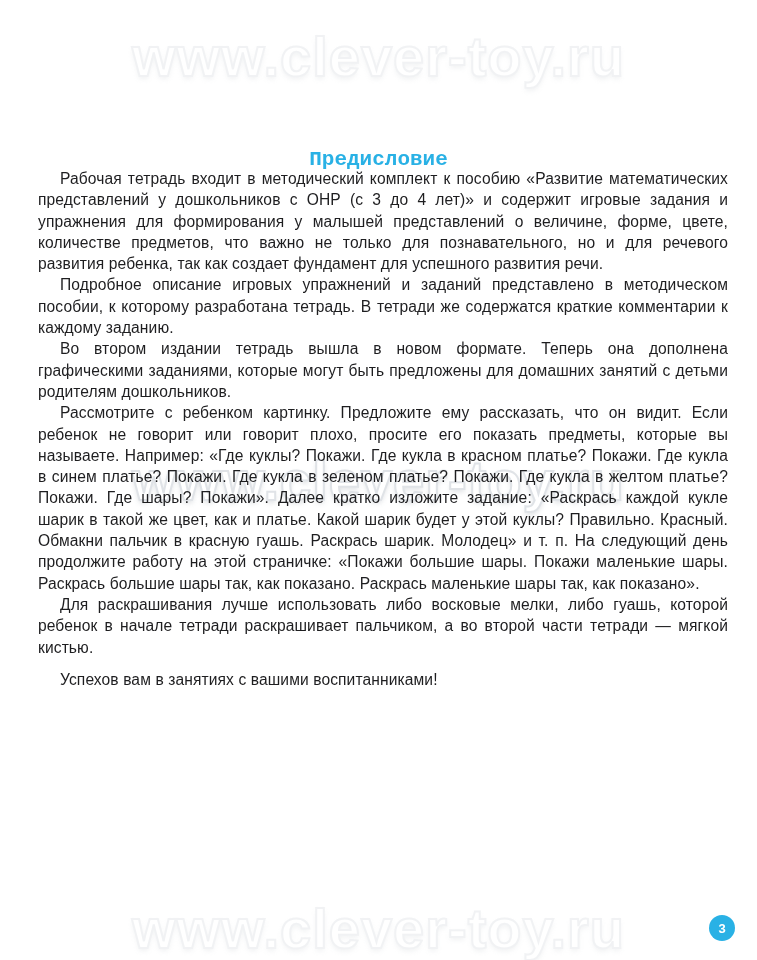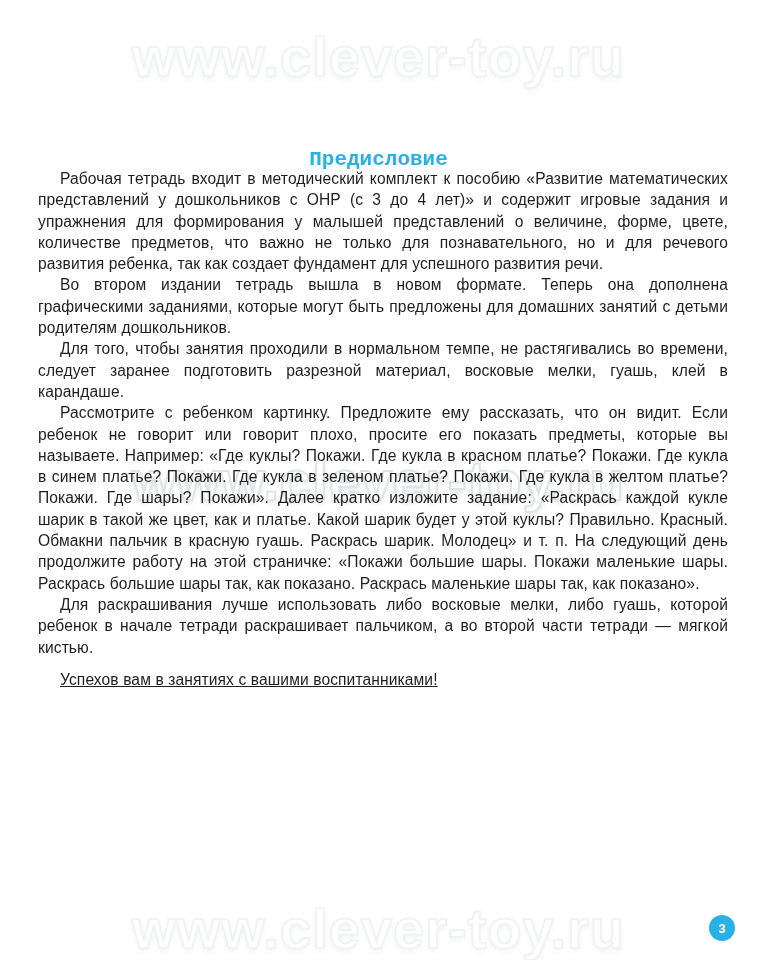"Подробное описание игровых упражнений и" p.para { html: none -> <p>Подробное описание игровых упражнений и заданий представлено в методическом пособии, к которому разработана тетрадь. В тетради же содержатся краткие комментарии к каждому заданию.</p> }
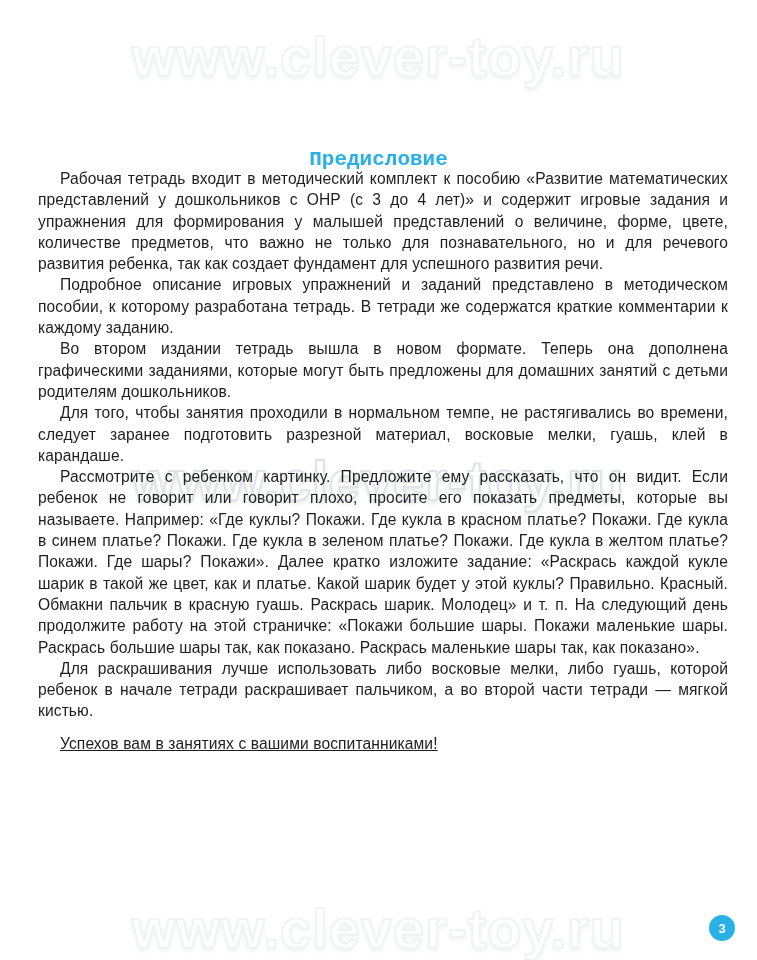"Для того, чтобы занятия проходили" p.para { html: <p>Для того, чтобы занятия проходили в нормальном темпе, не растягивались во времени, следует заранее подготовить разрезной материал, восковые мелки, гуашь, клей в карандаше.</p> -> none }
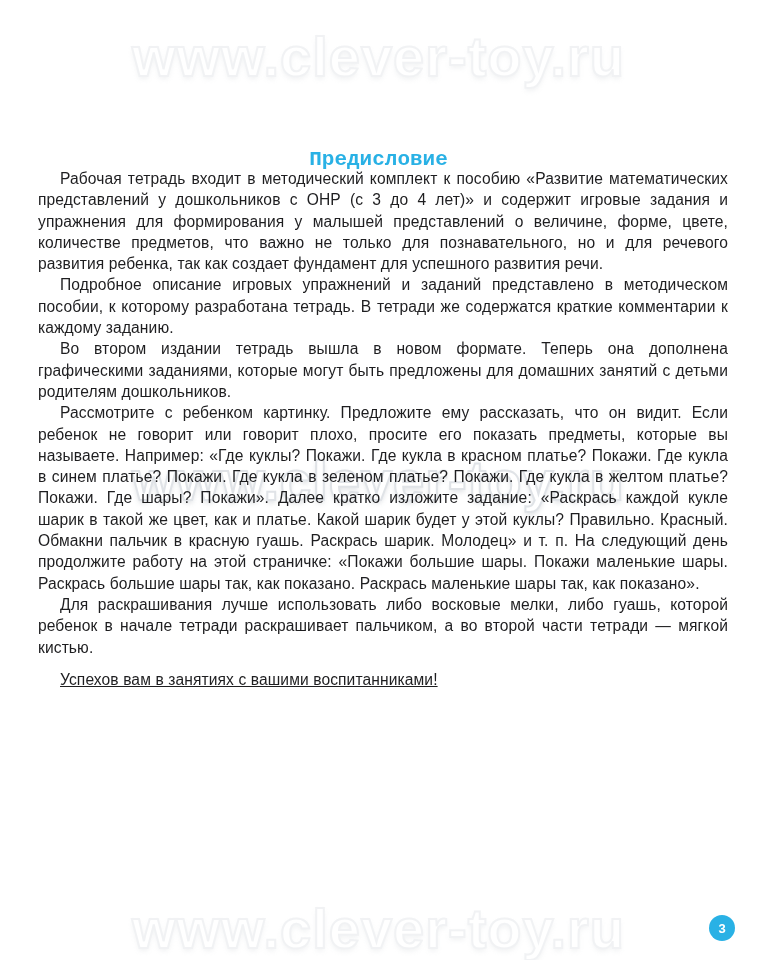"Успехов вам в занятиях с" .para.spaced { text-decoration: underline -> none }
